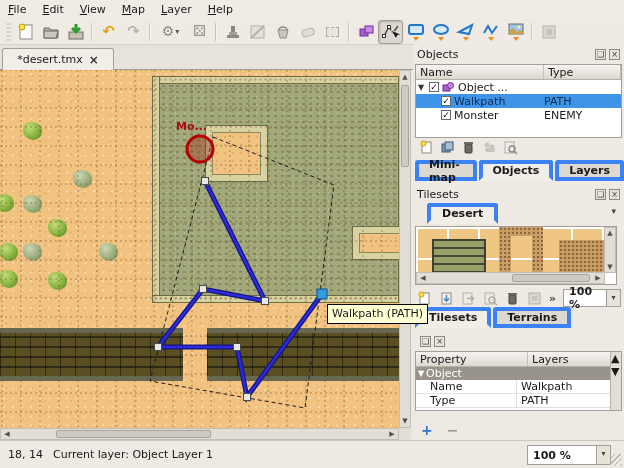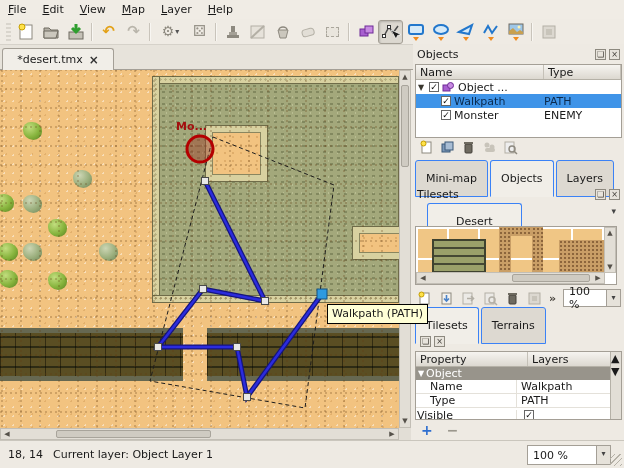"Mini-map" .tab { border: 1px solid #3b82f6 -> 4px solid #3b82f6; font-weight: none -> bold; height: 37px -> 21px }
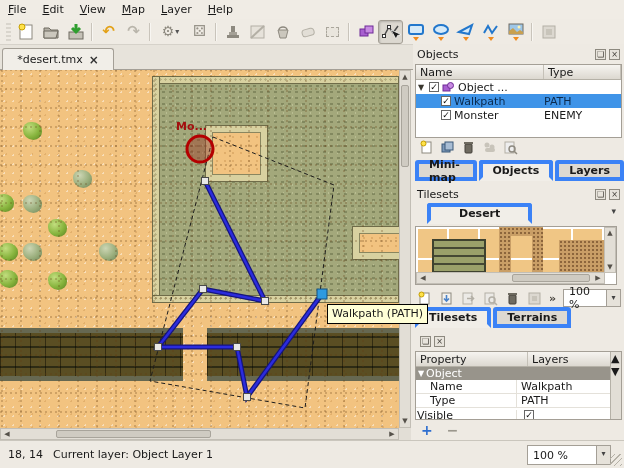"Desert" span.tab { padding: 0 28px -> 0 11px }
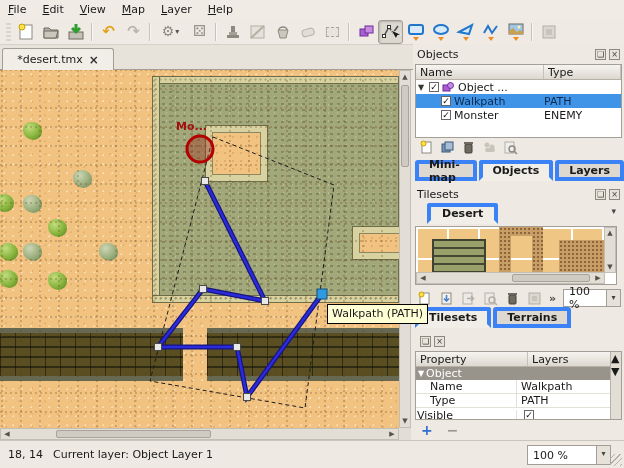"100 %" .combo .val { font-weight: none -> bold }
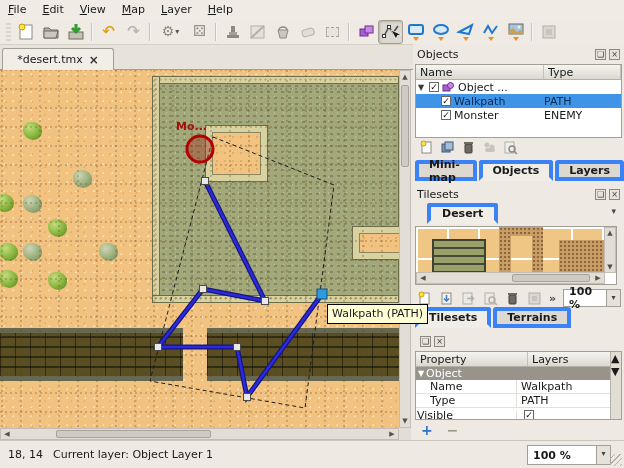"Property" div.table { height: 69px -> 60px }
